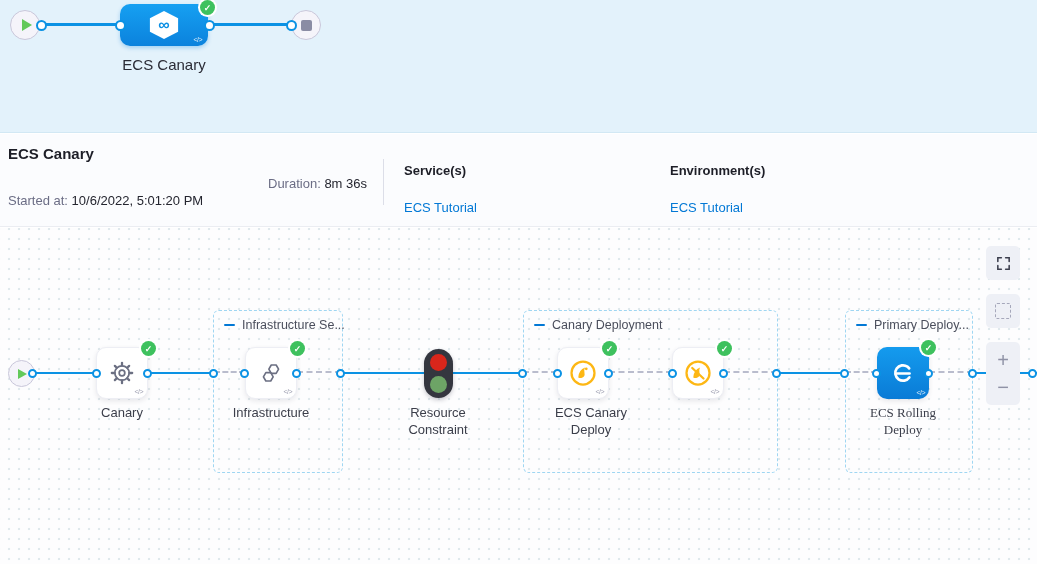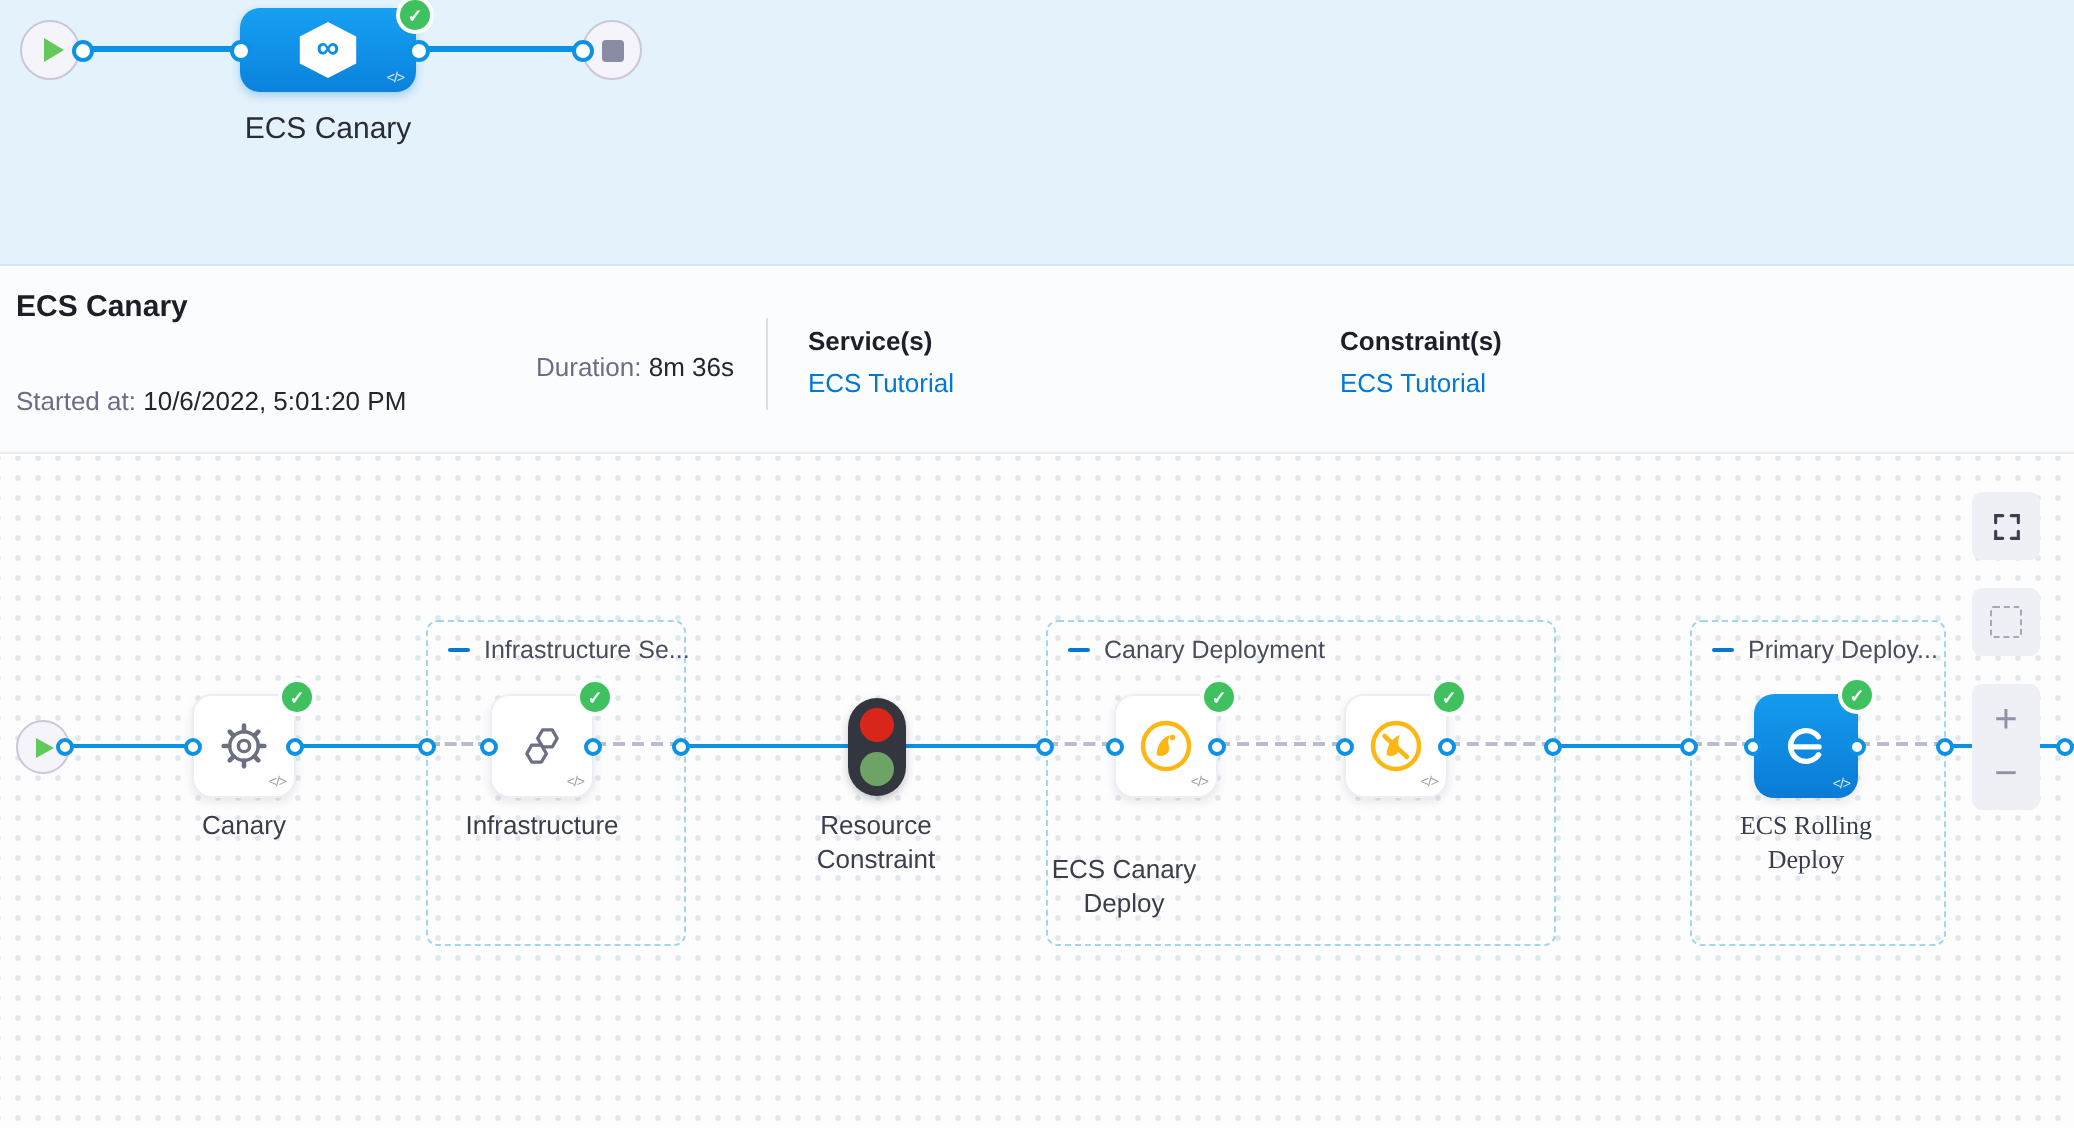"Constraint(s)" div.h-block-label { text: Constraint -> Environment }
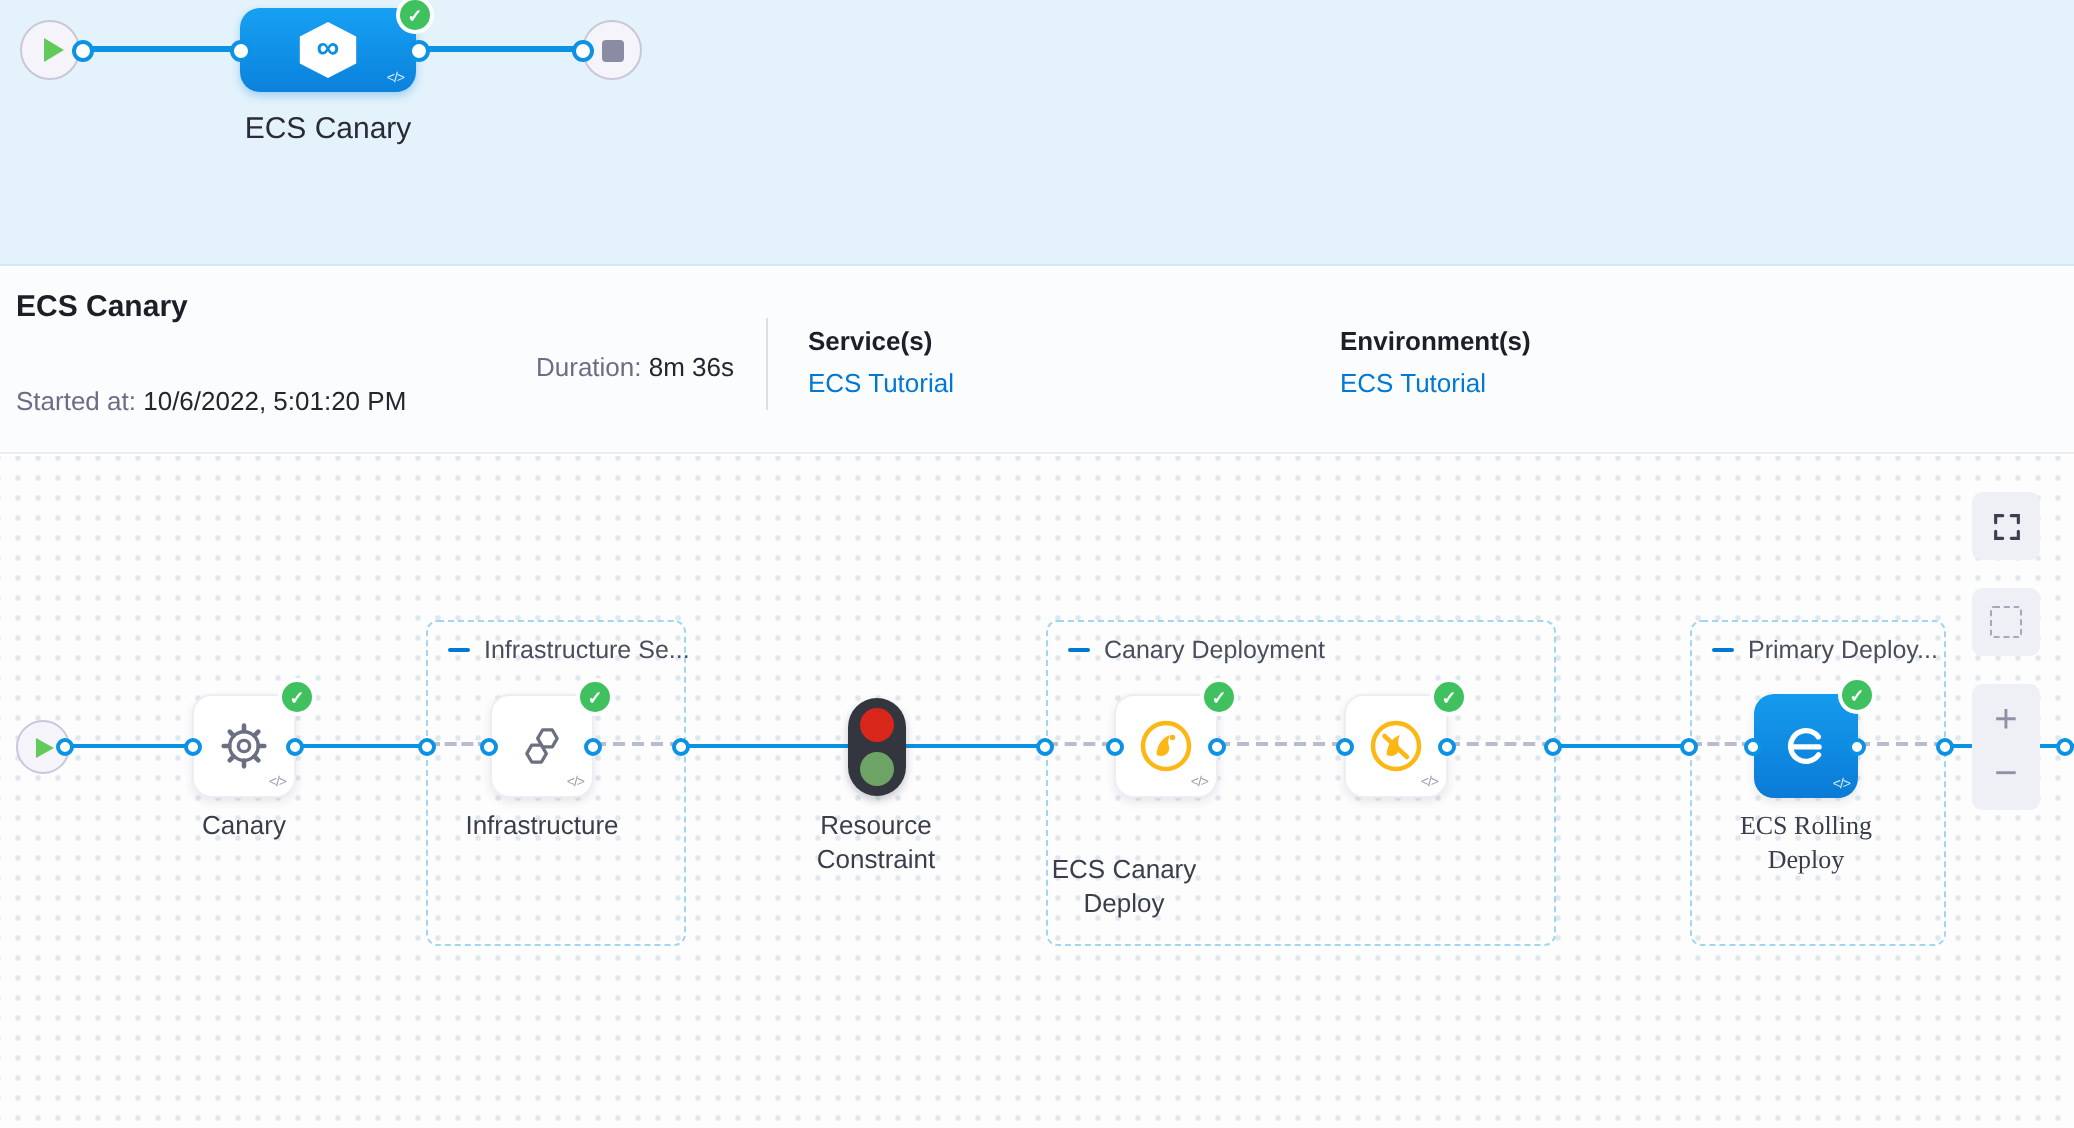"ECS Tutorial" .h-block-link { top: 50px -> 66px }
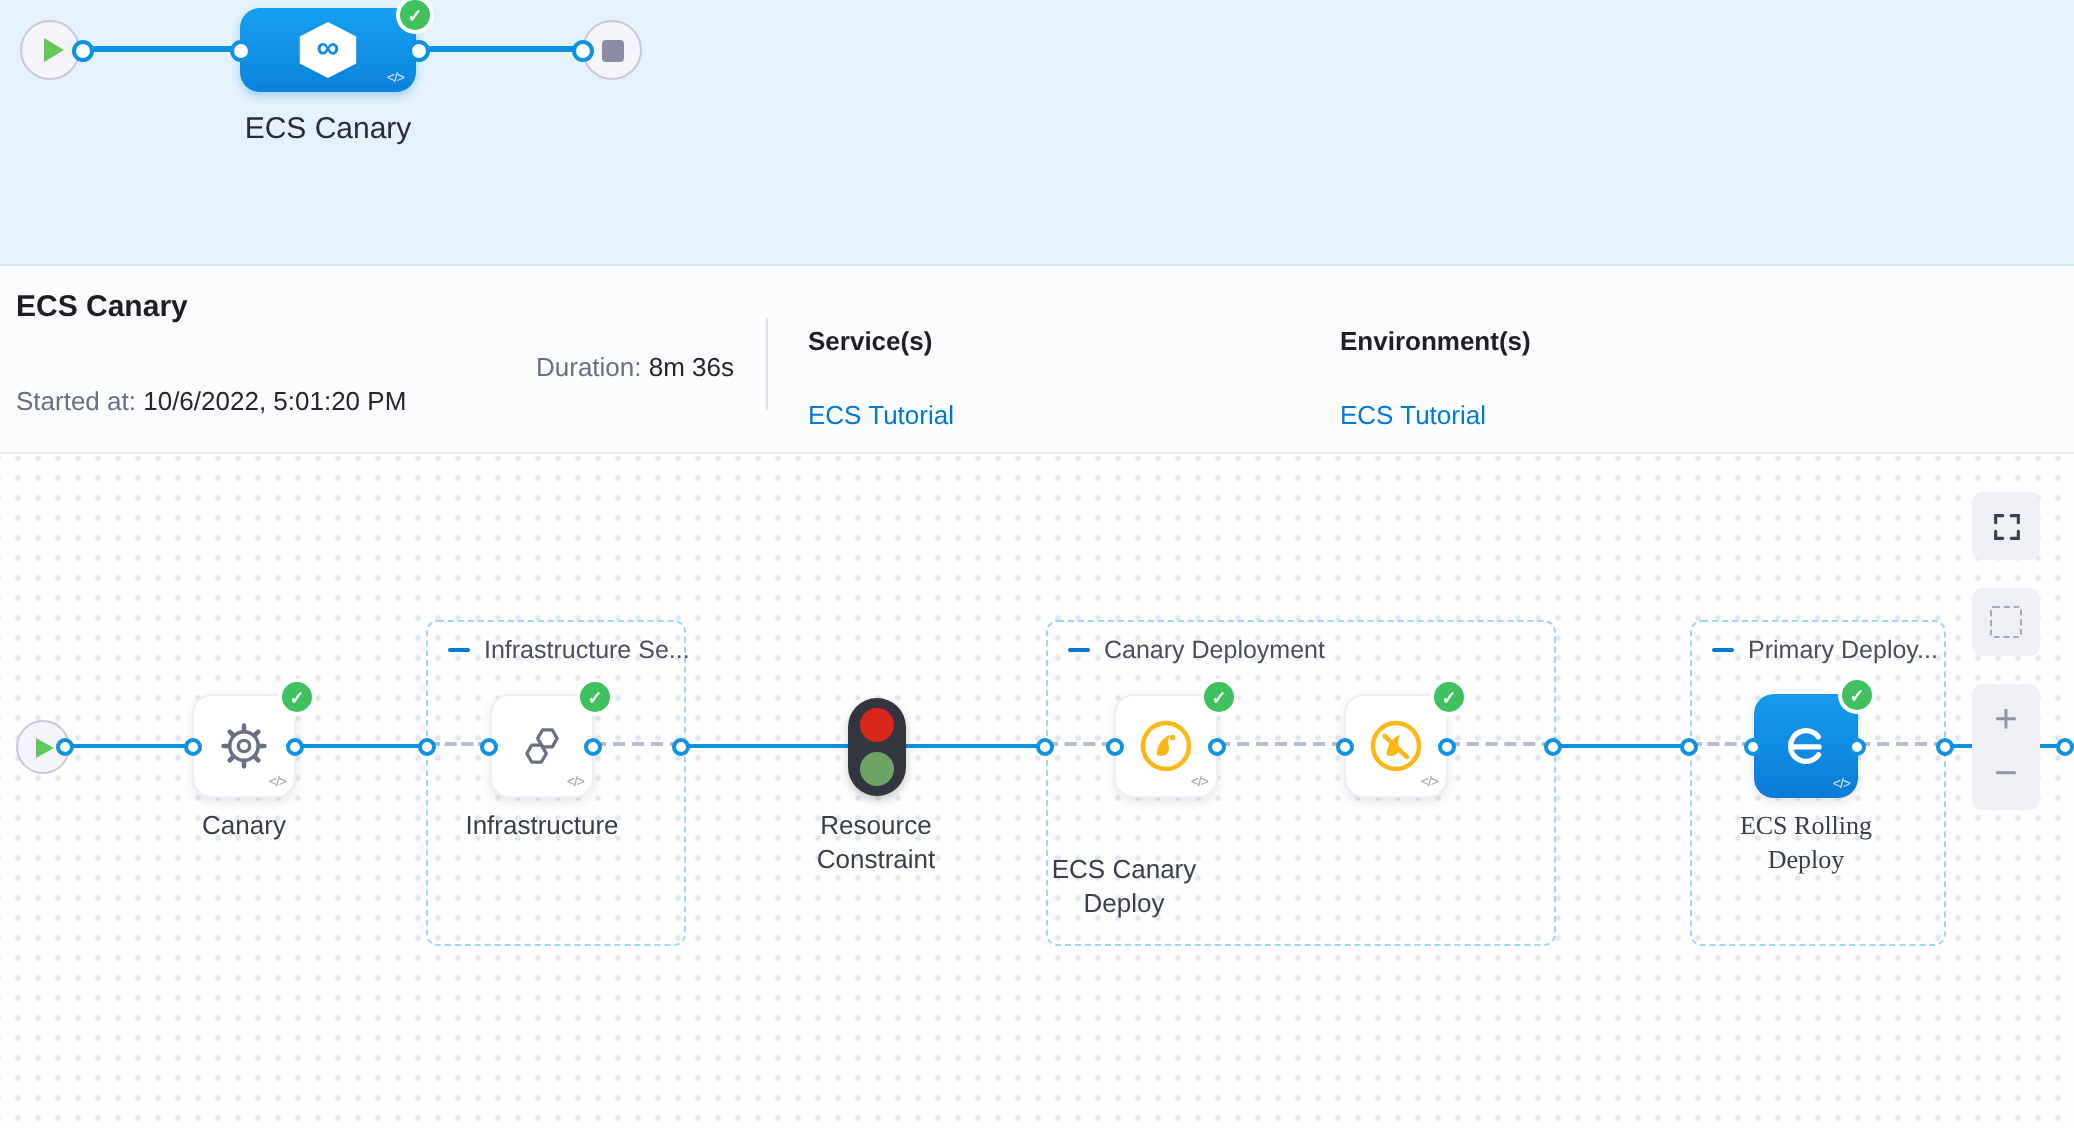"ECS Canary Deploy" div.nlabel { left: 512px -> 541px; margin-top: 22px -> none }
